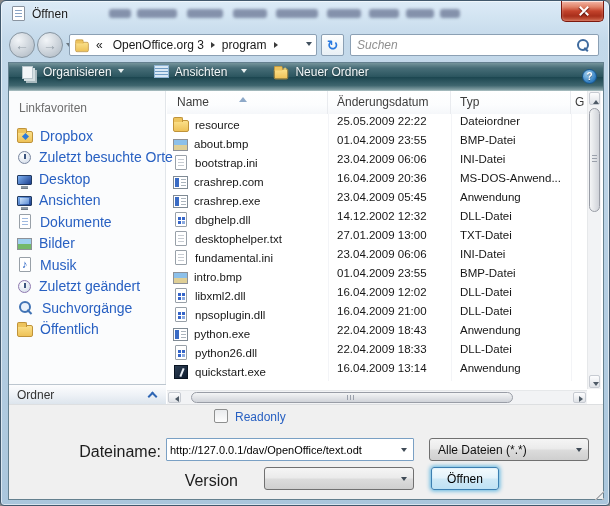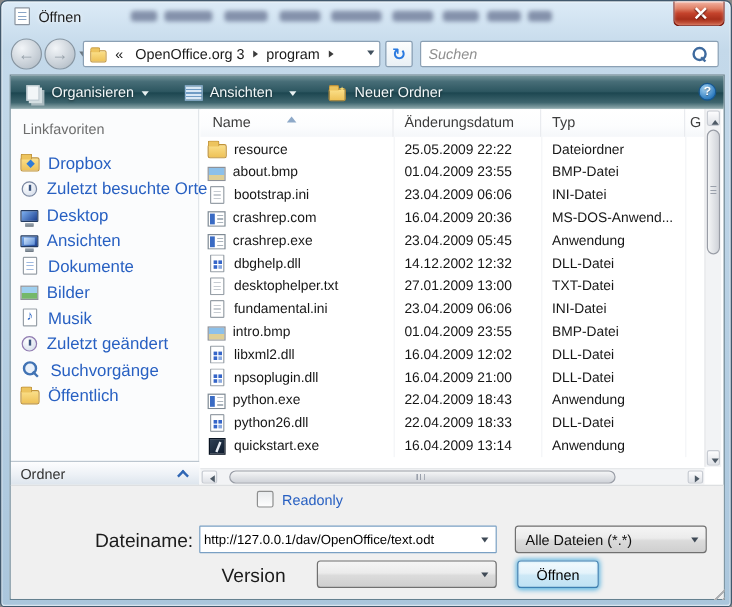"Organisieren" .tb-btn { align-items: center -> flex-start }
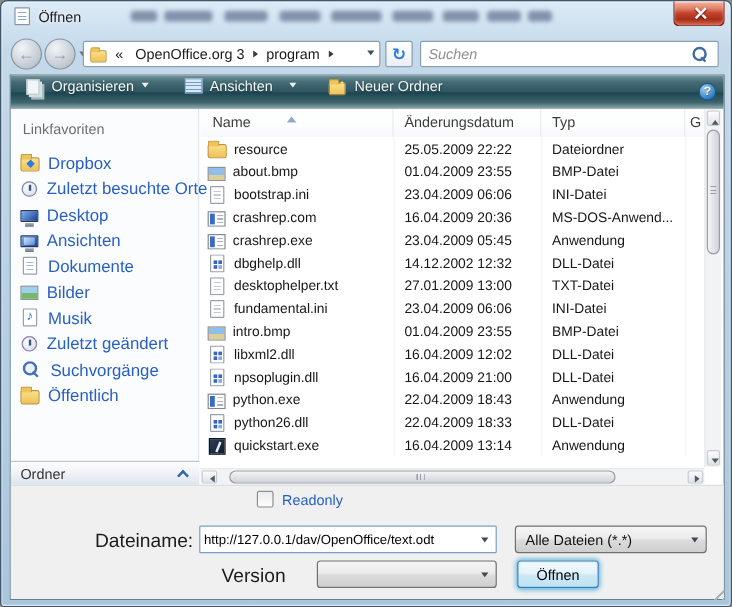"resource" .frow { align-items: center -> none }
